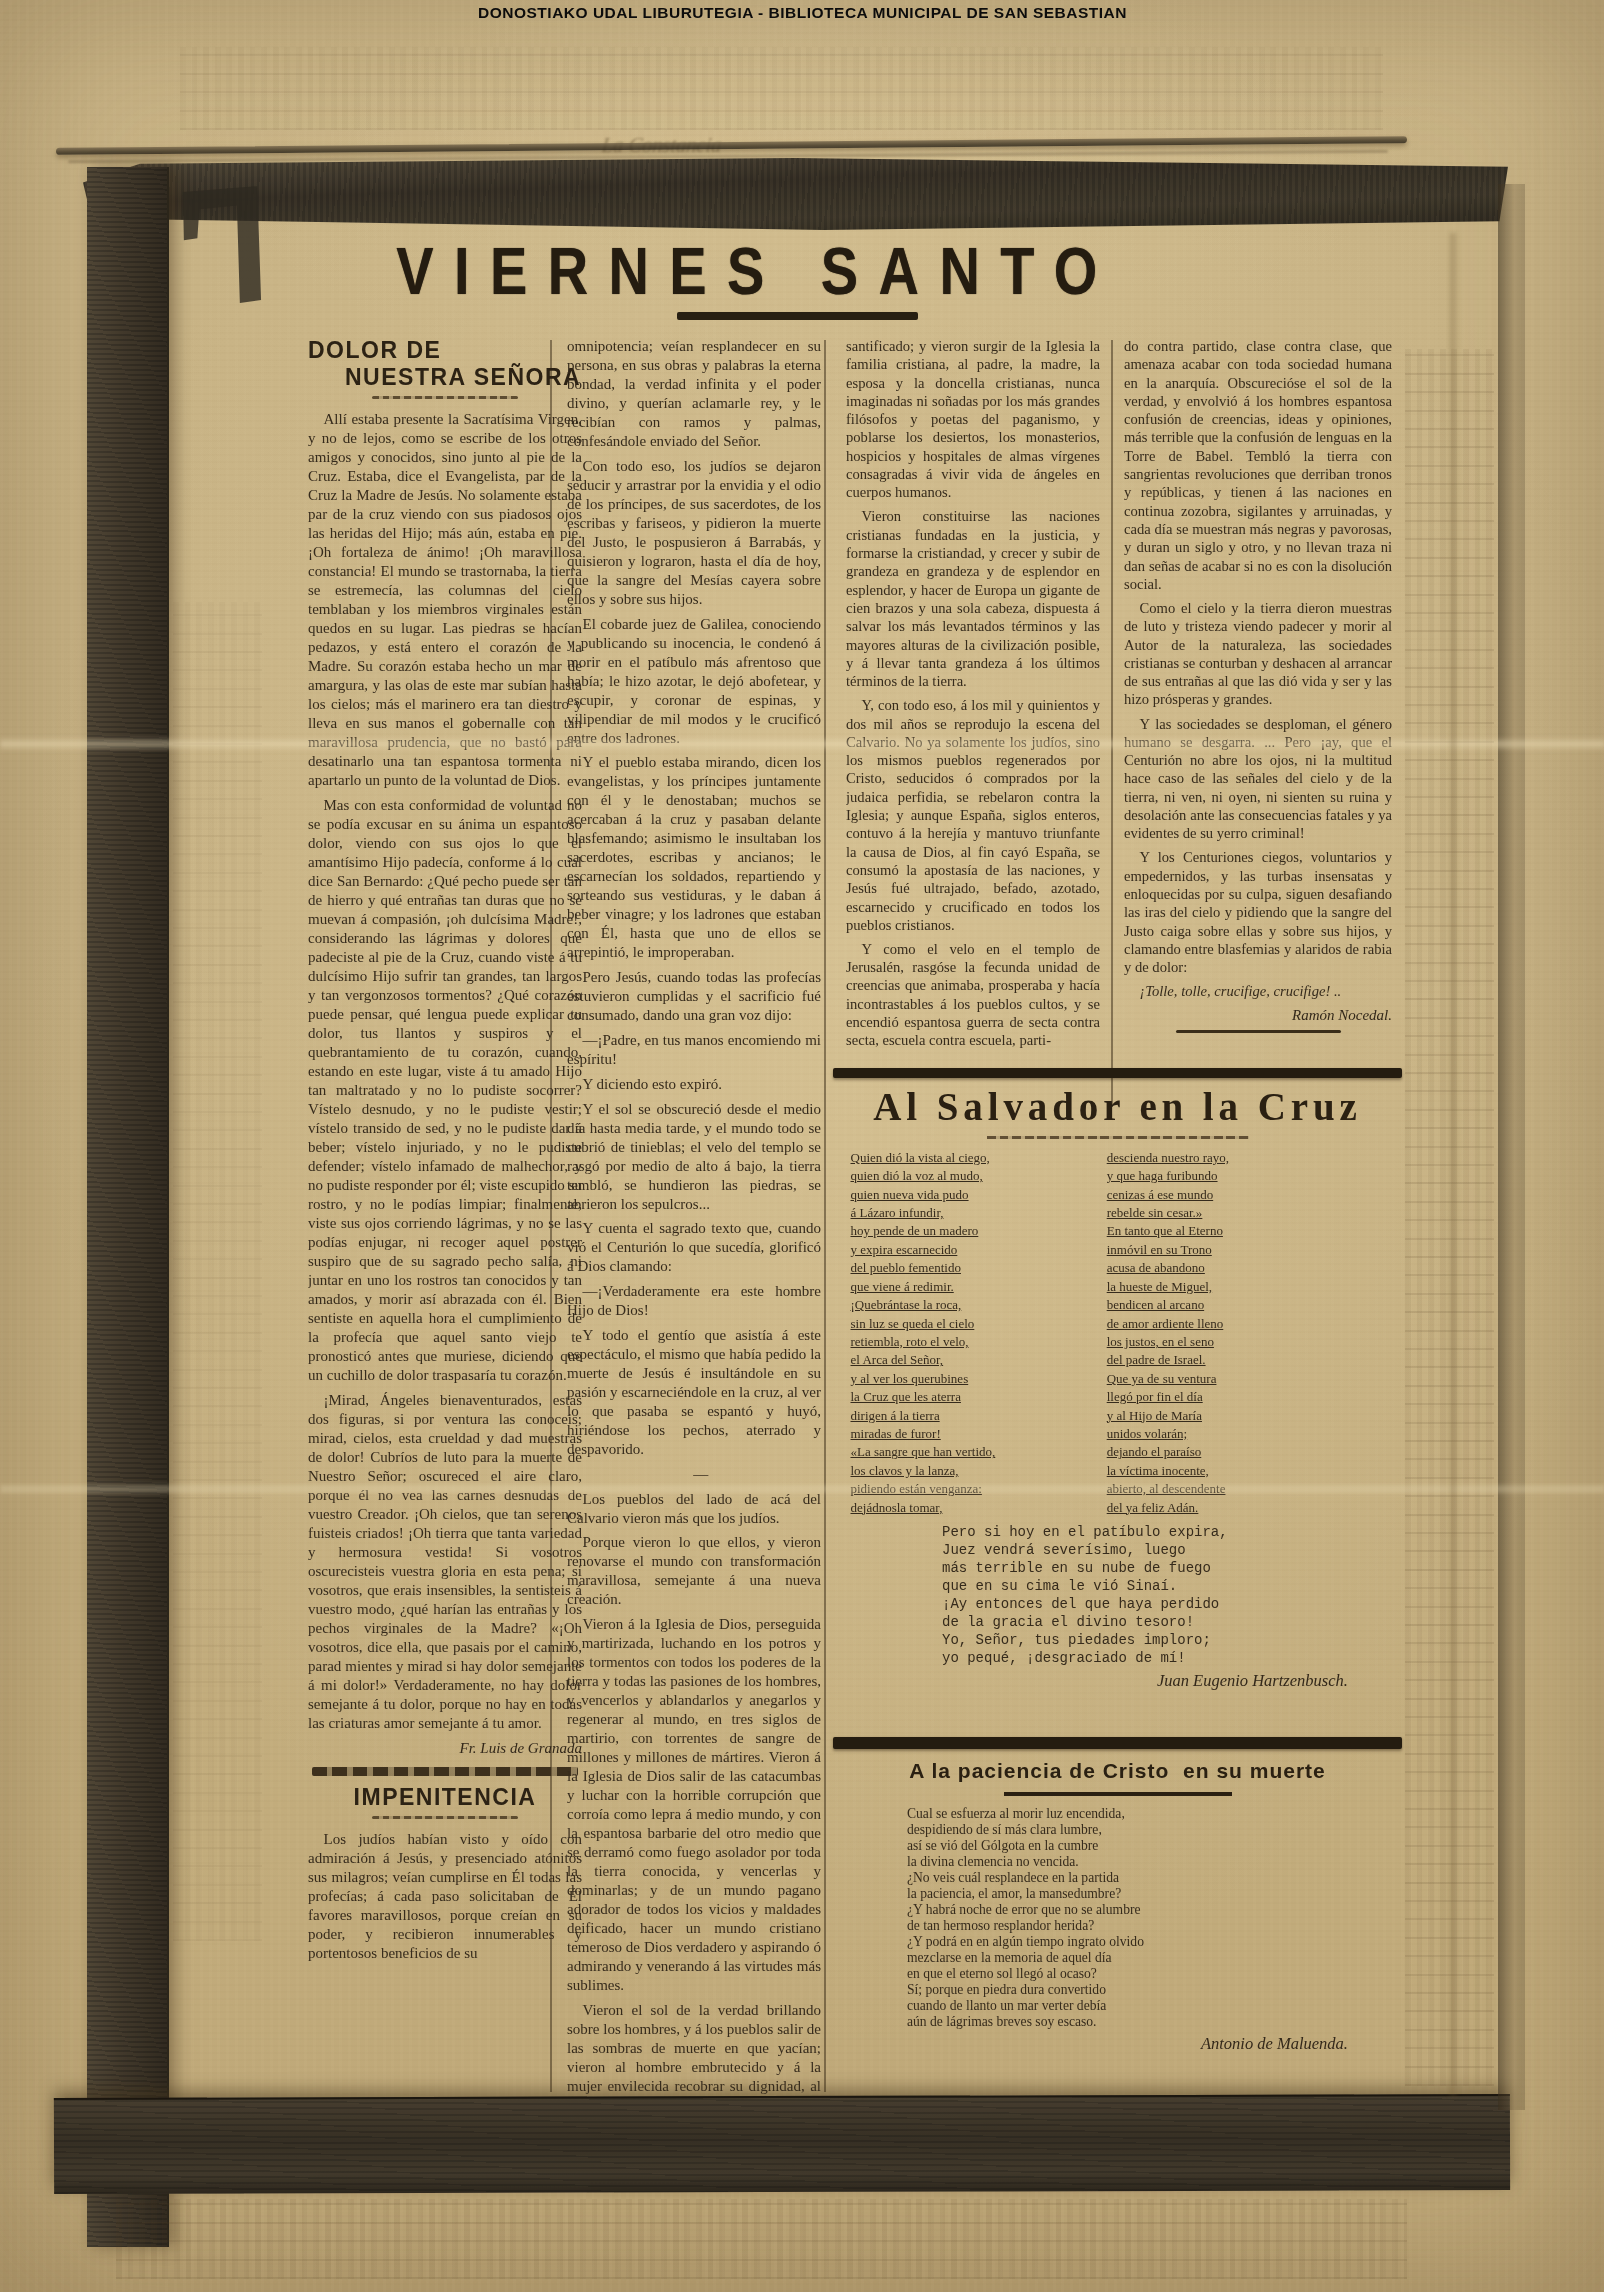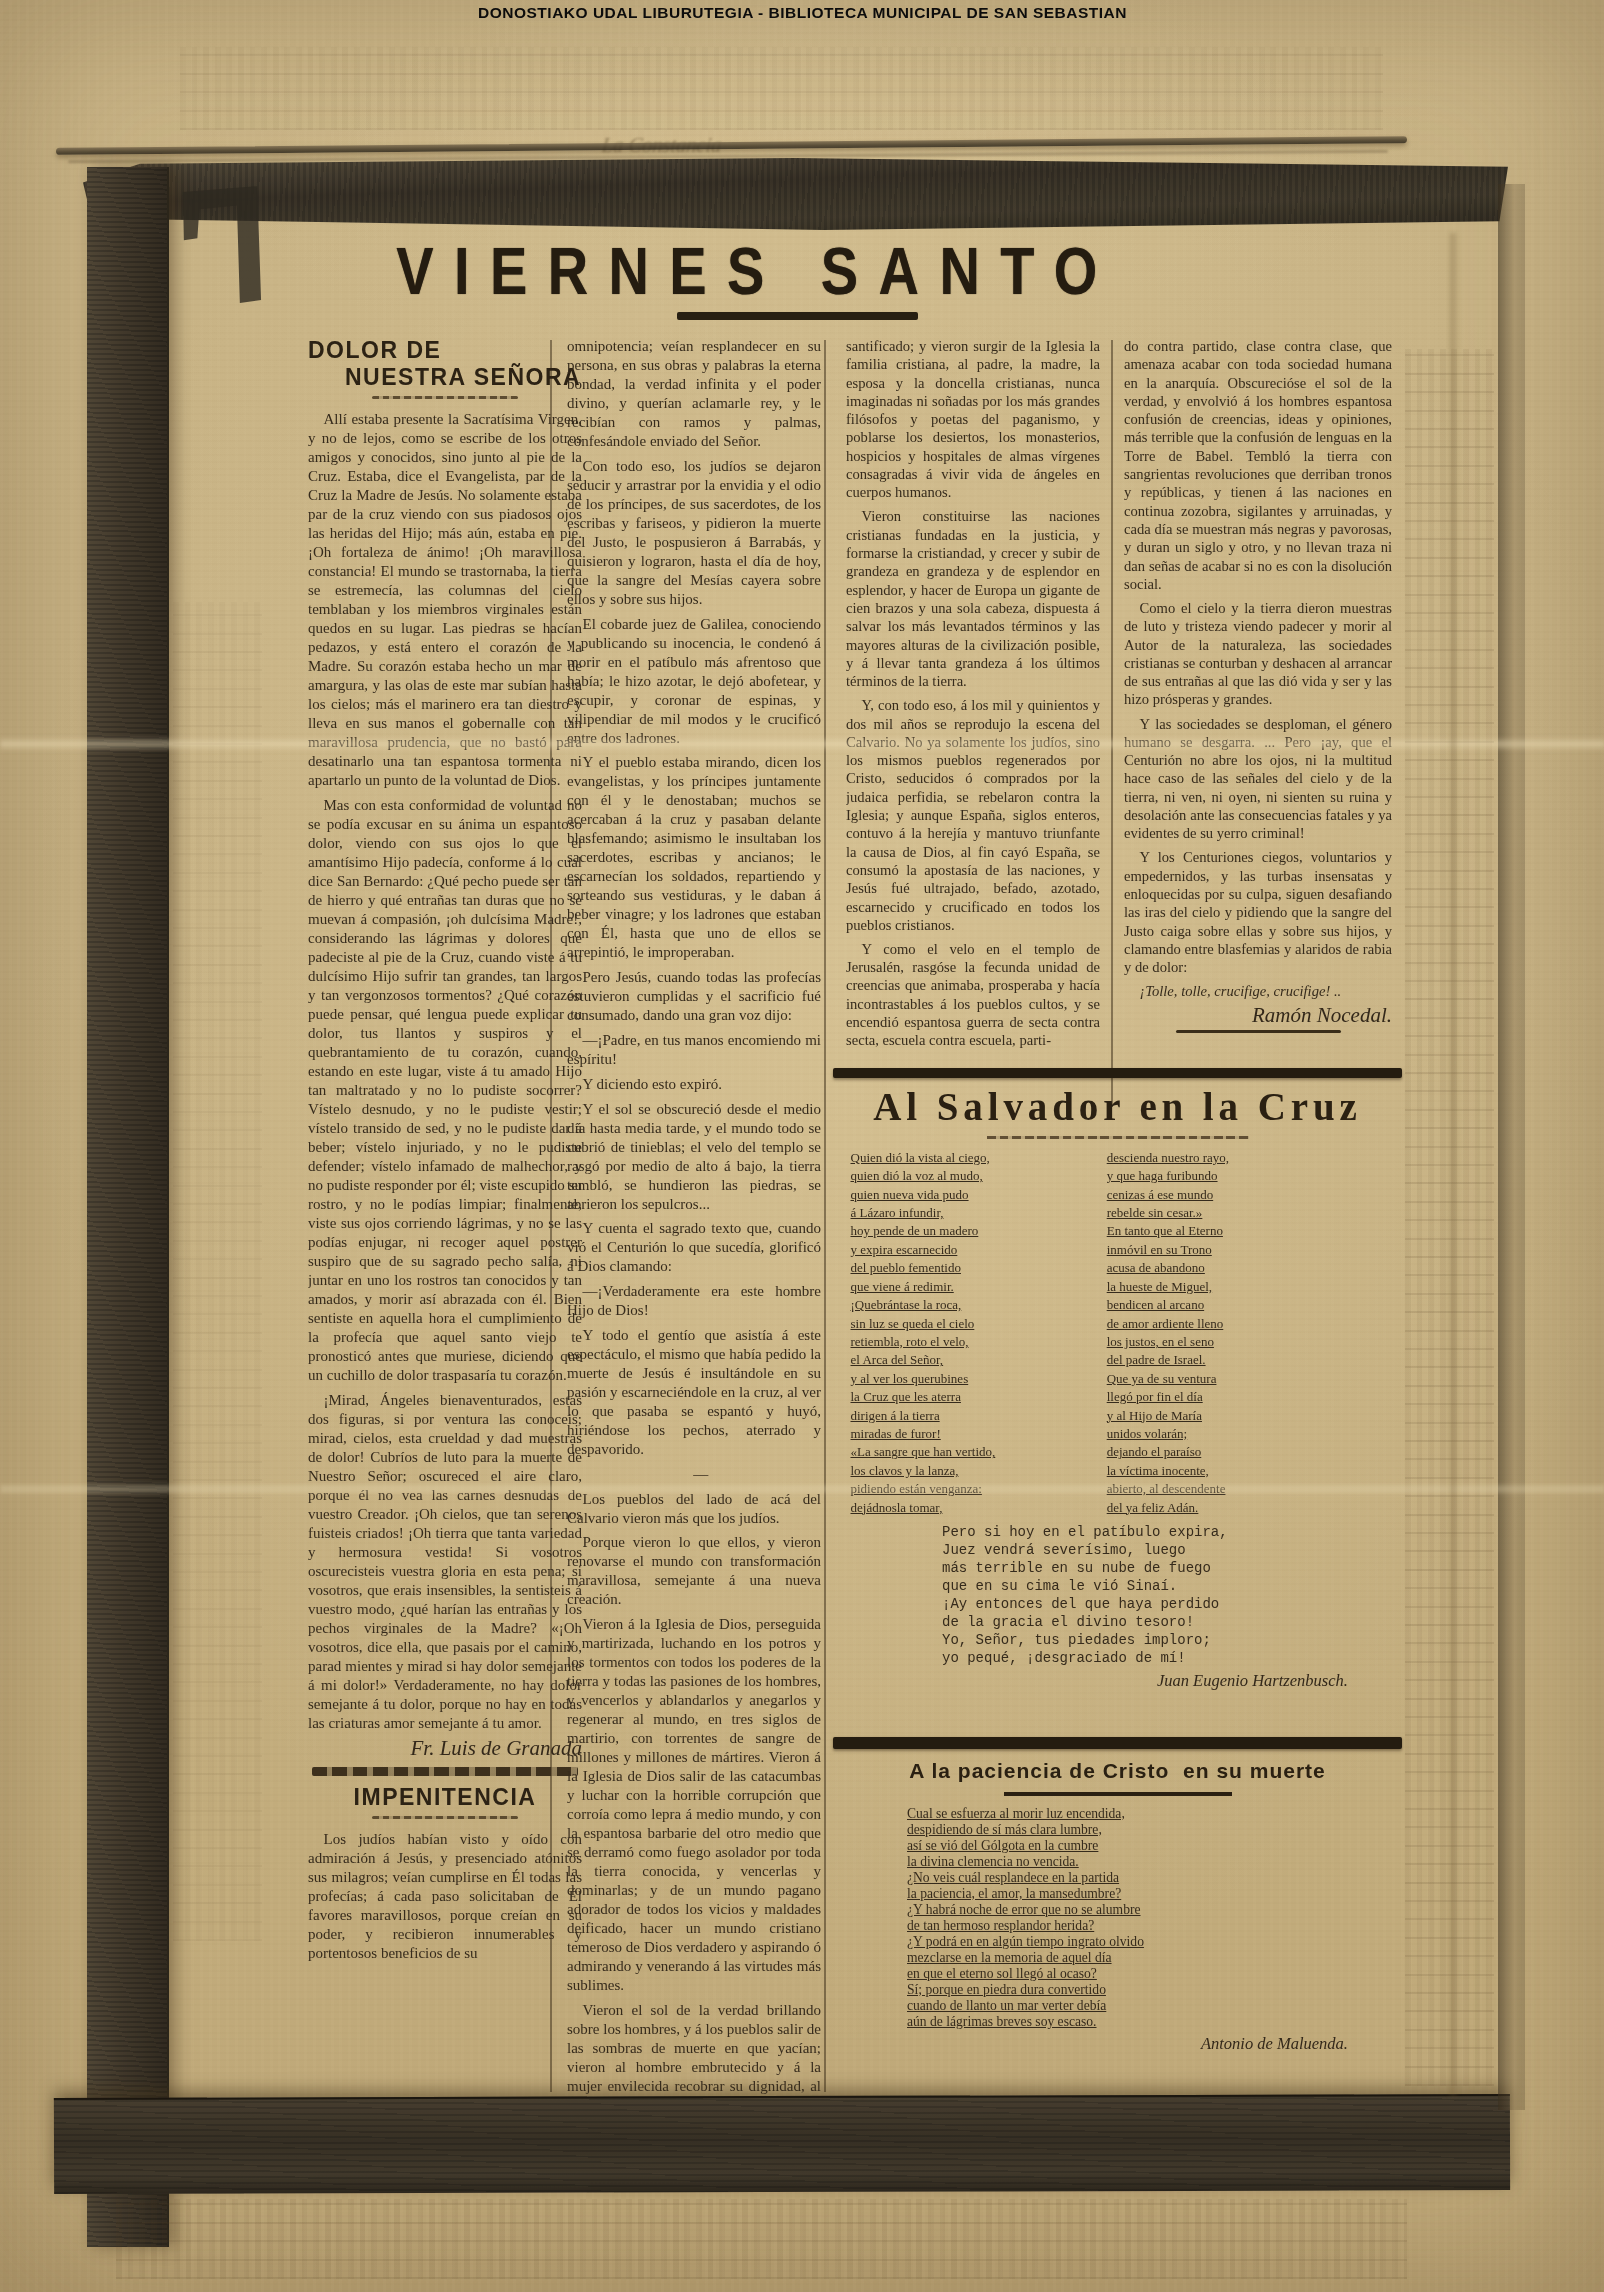"Ramón Nocedal." .sig { font-size: 21px -> 15px }
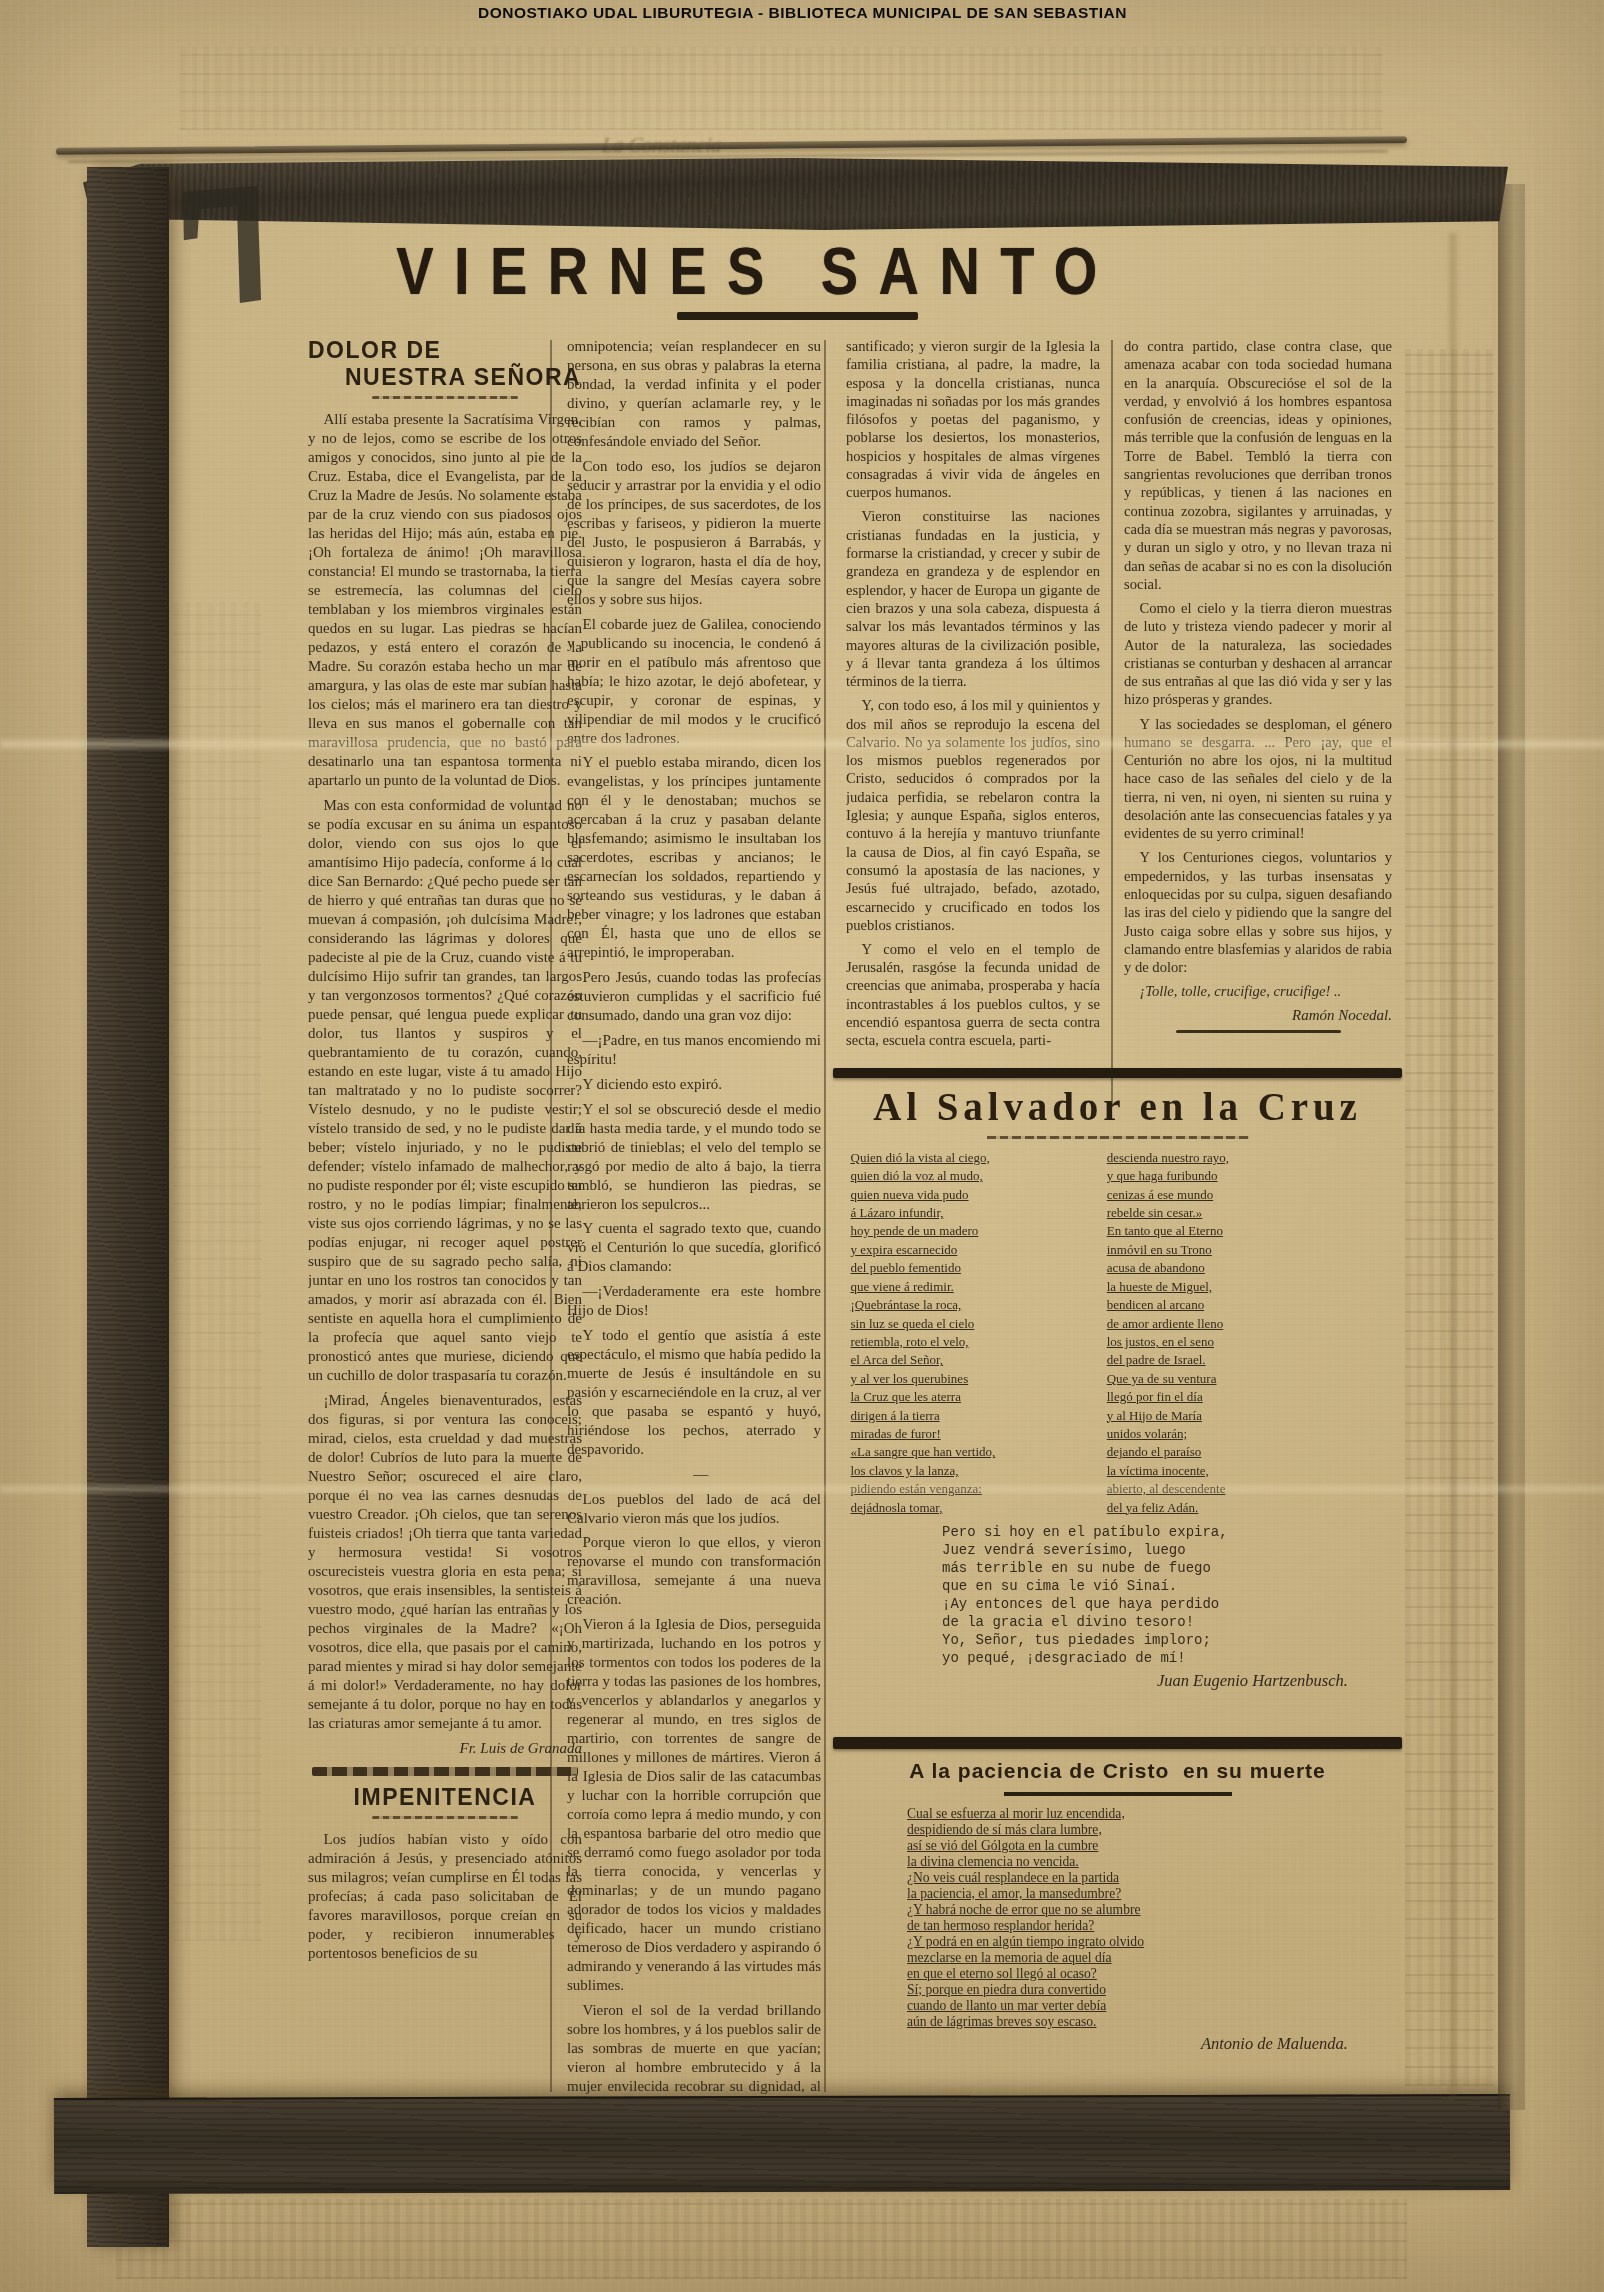"Cual se esfuerza al morir" .sonnet { text-decoration: underline -> none }
